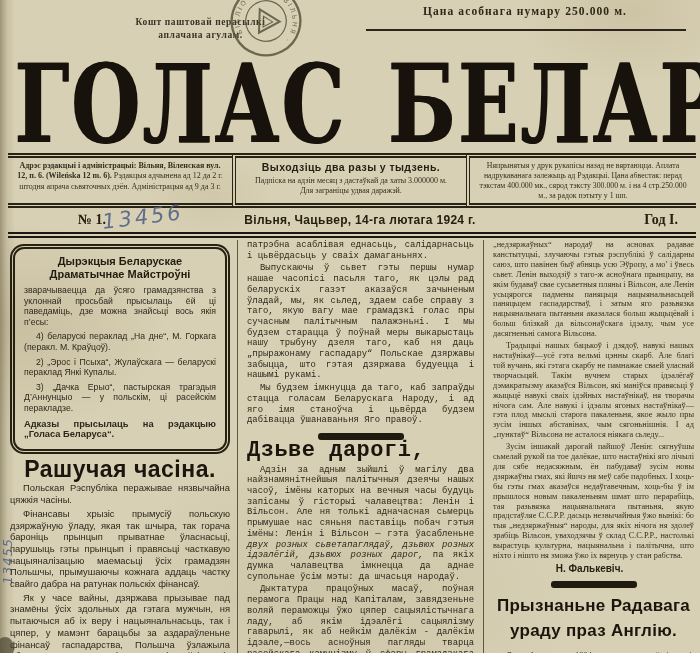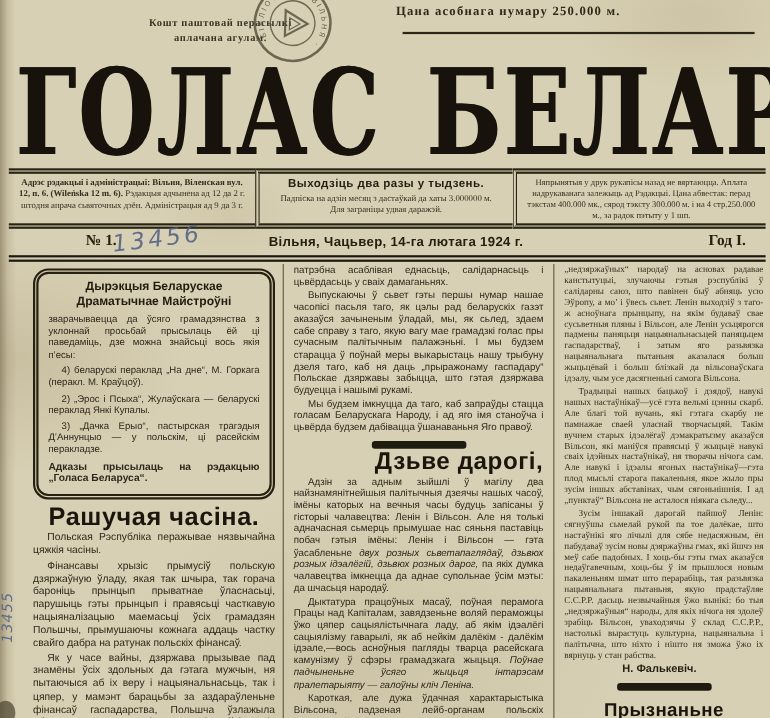"Цана асобнага нумару 250.000 м." .price { text-align: left -> center }
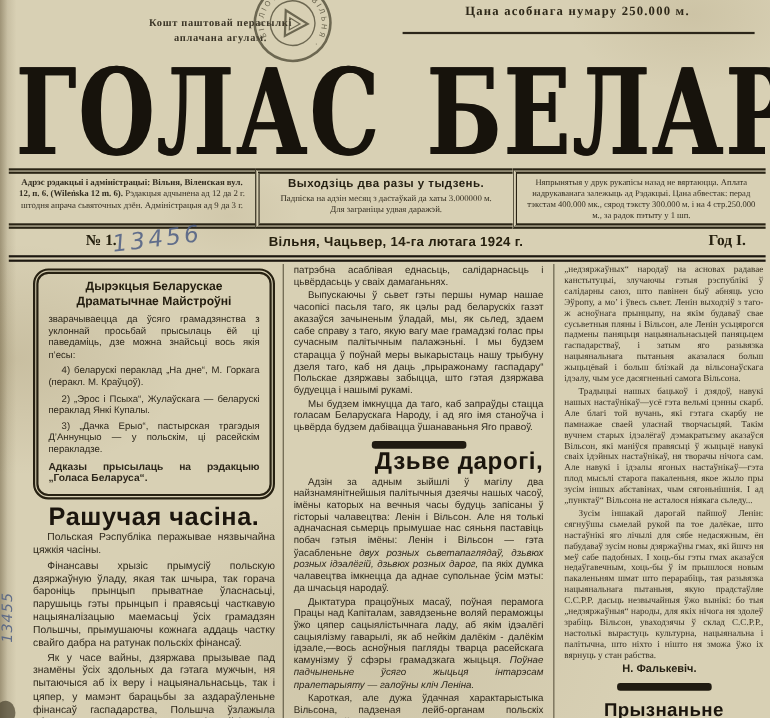"патрэбна асаблівая еднасьць," .col2 { font-family: Liberation Sans, sans-serif -> Liberation Mono, monospace }
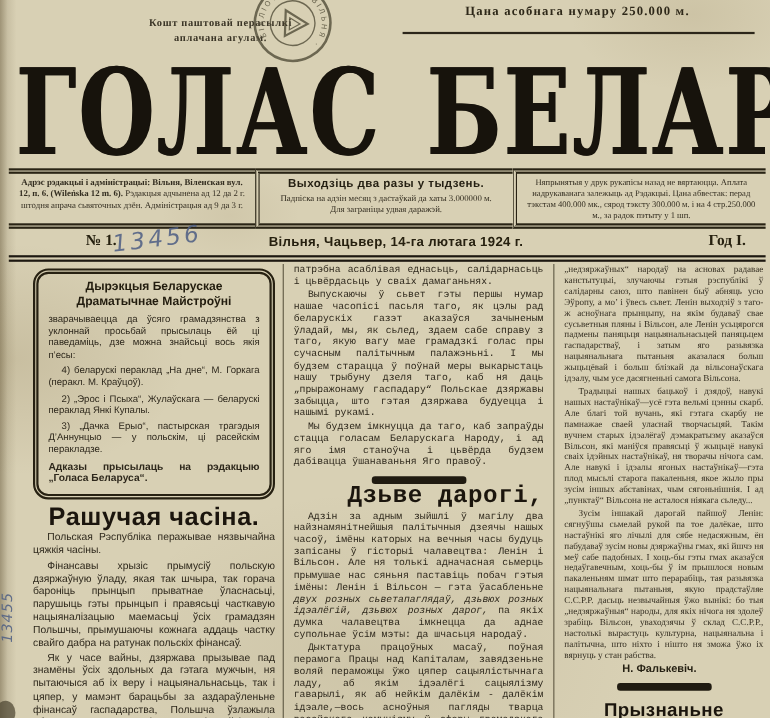"Дырэкцыя Беларускае Драматычнае" .col1 { margin-left: 20px -> none }
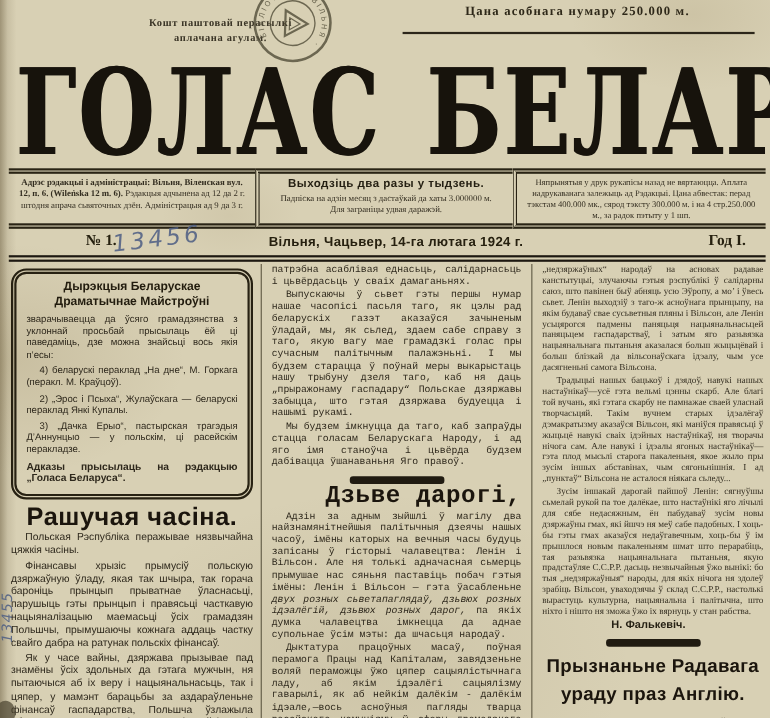"Дзьве дарогі," .headline2 { text-align: right -> left }
